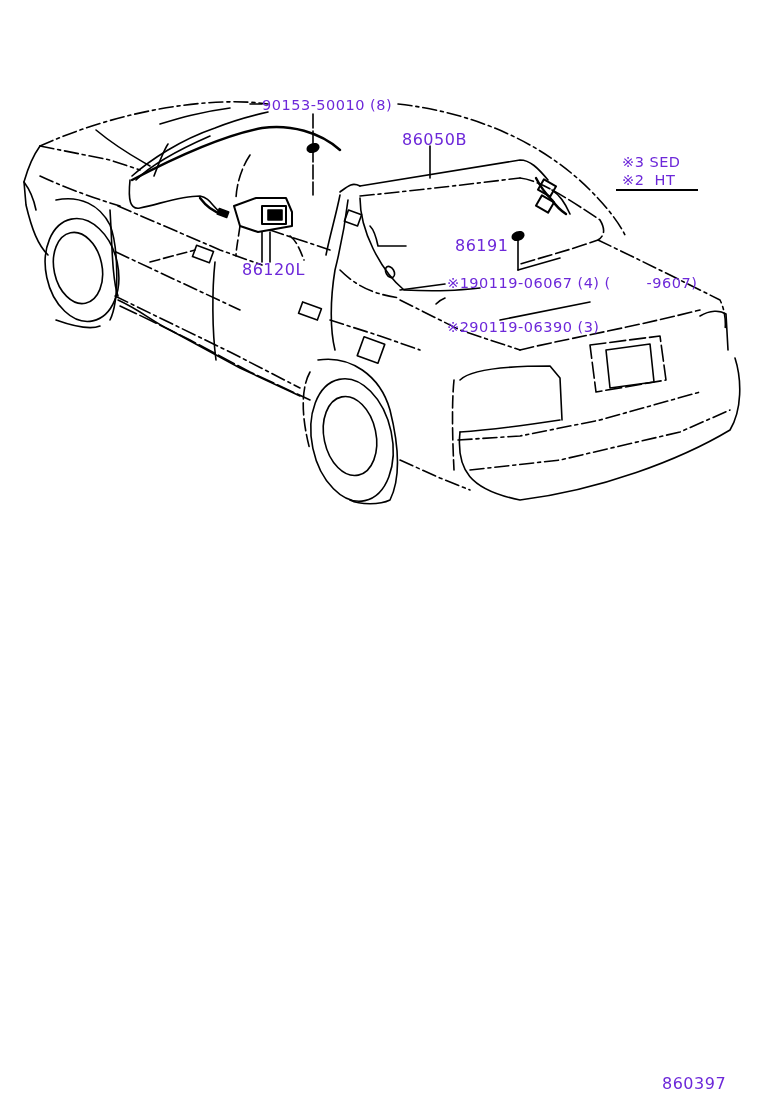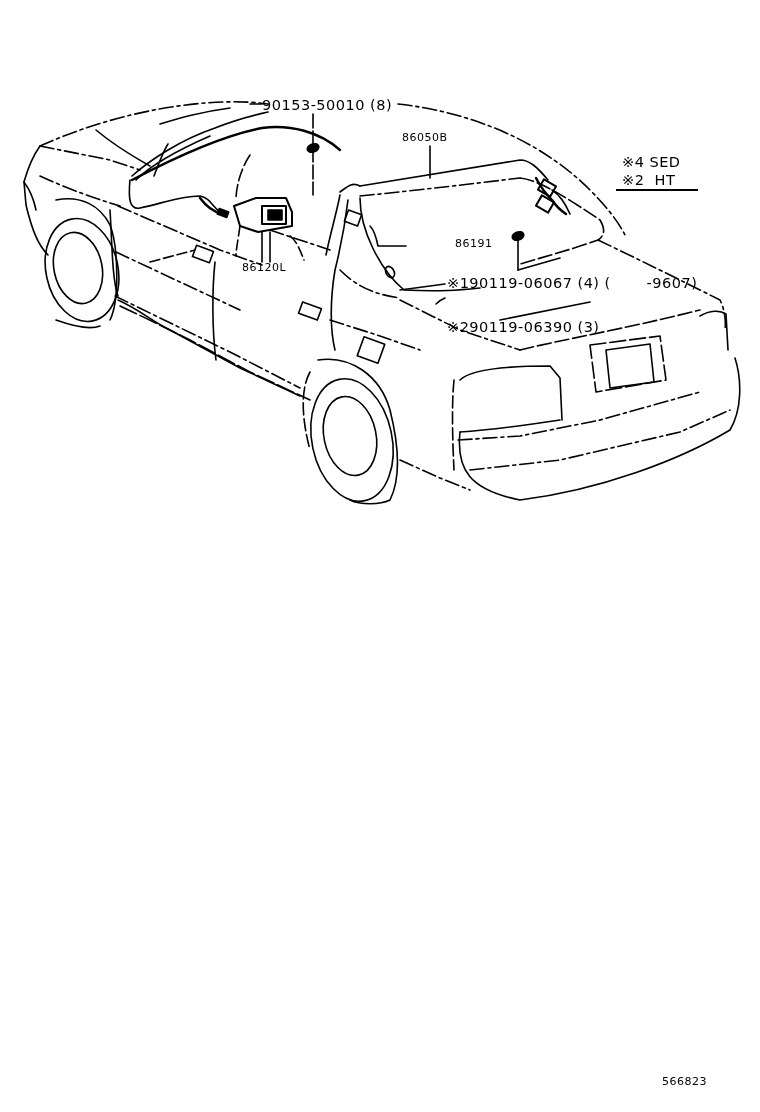"90153-50010 (8)" .lbl { color: #000000 -> #6d28d9 }
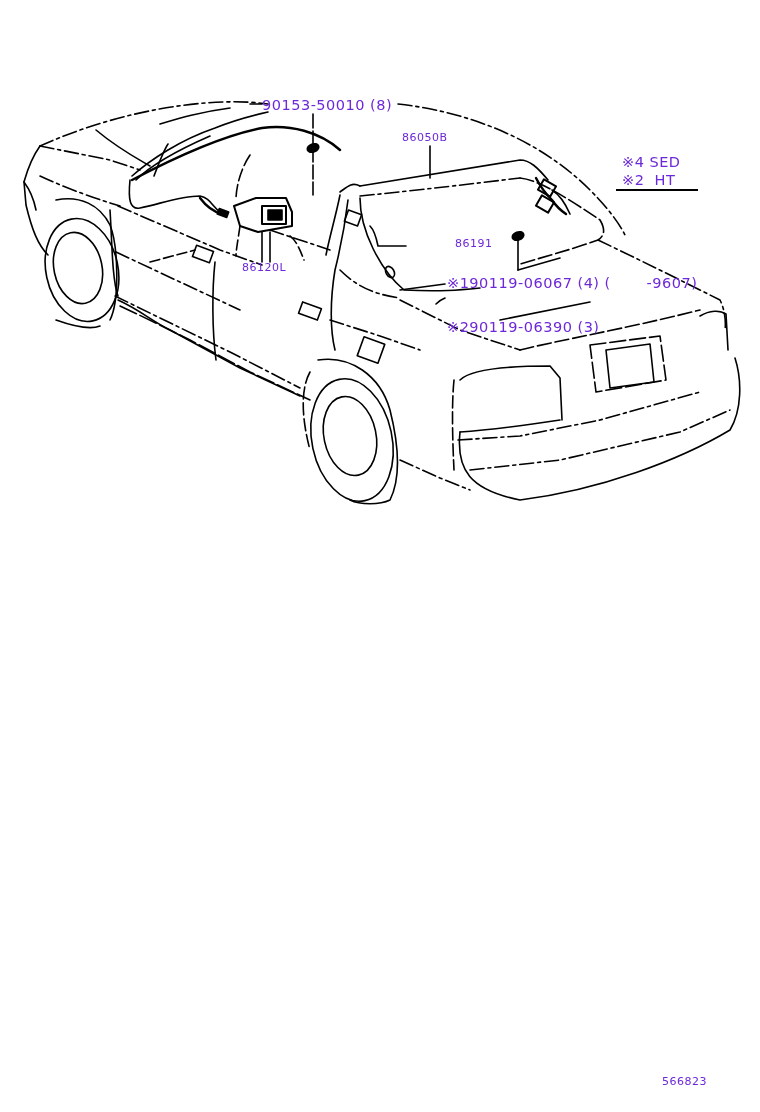"86050B" .lg { font-size: 11px -> 16px }
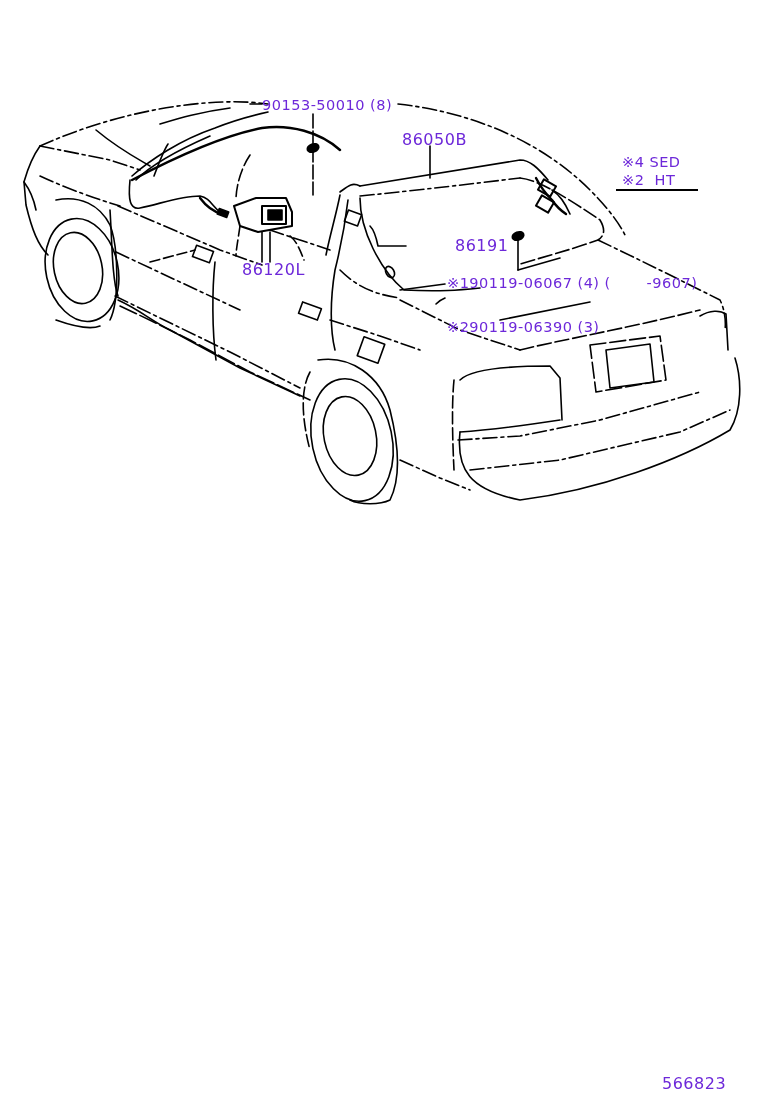"※4 SED" div.lbl { text: 4 -> 3 }
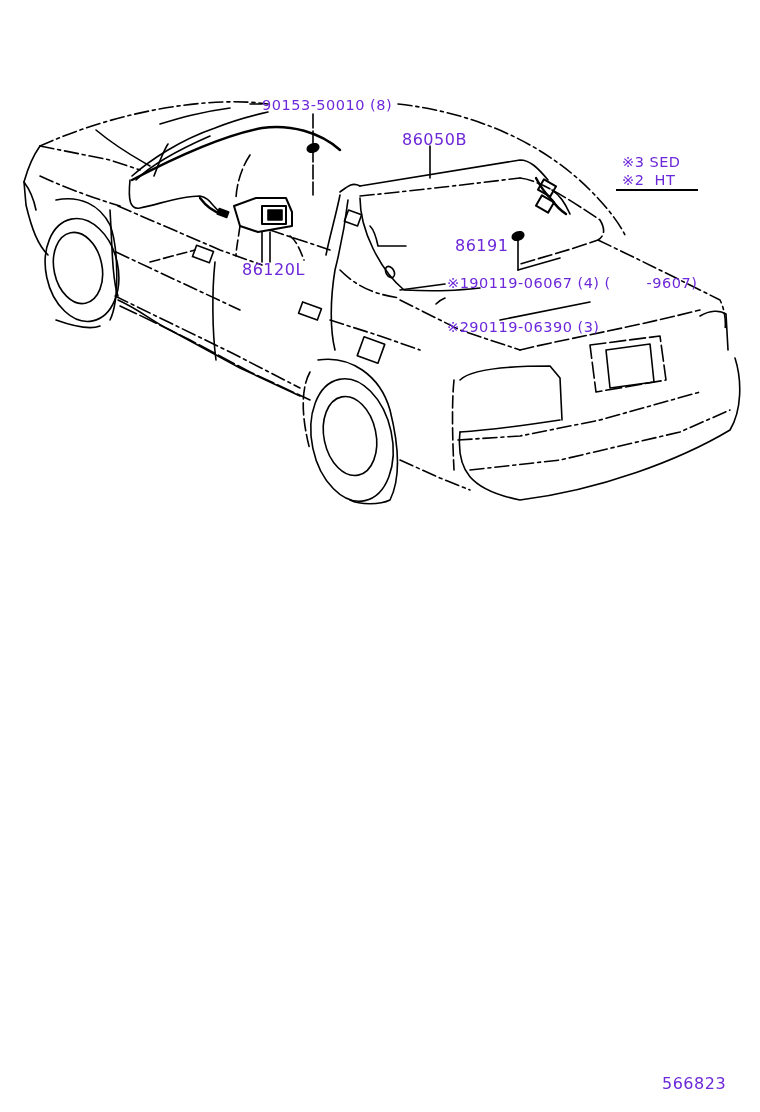"566823" div.lbl { text: 566823 -> 860397 }
